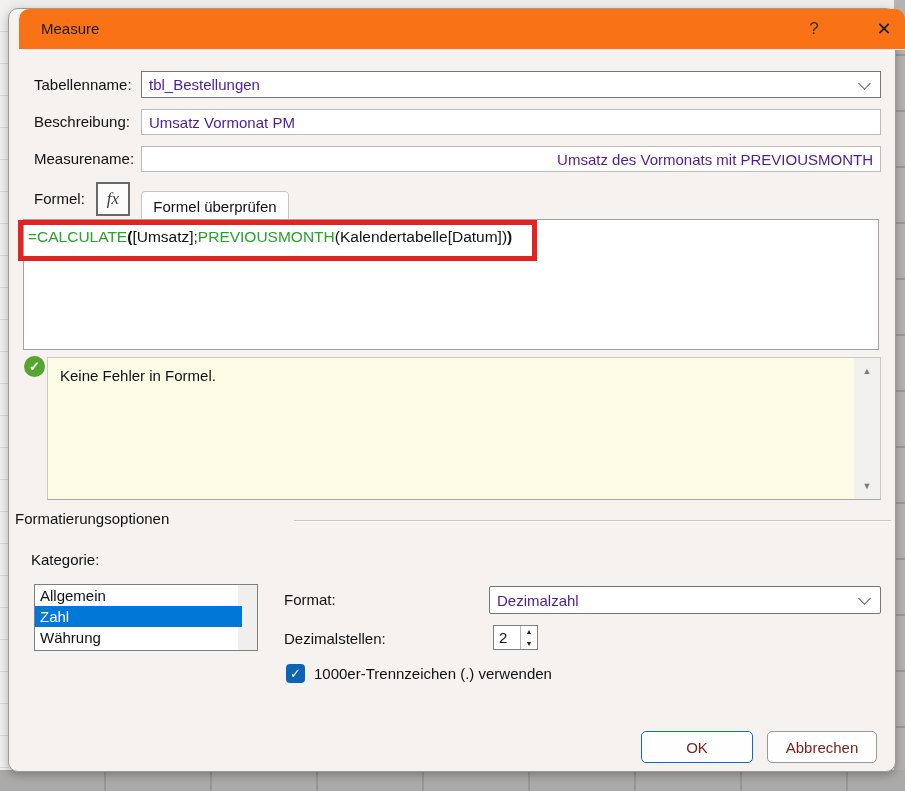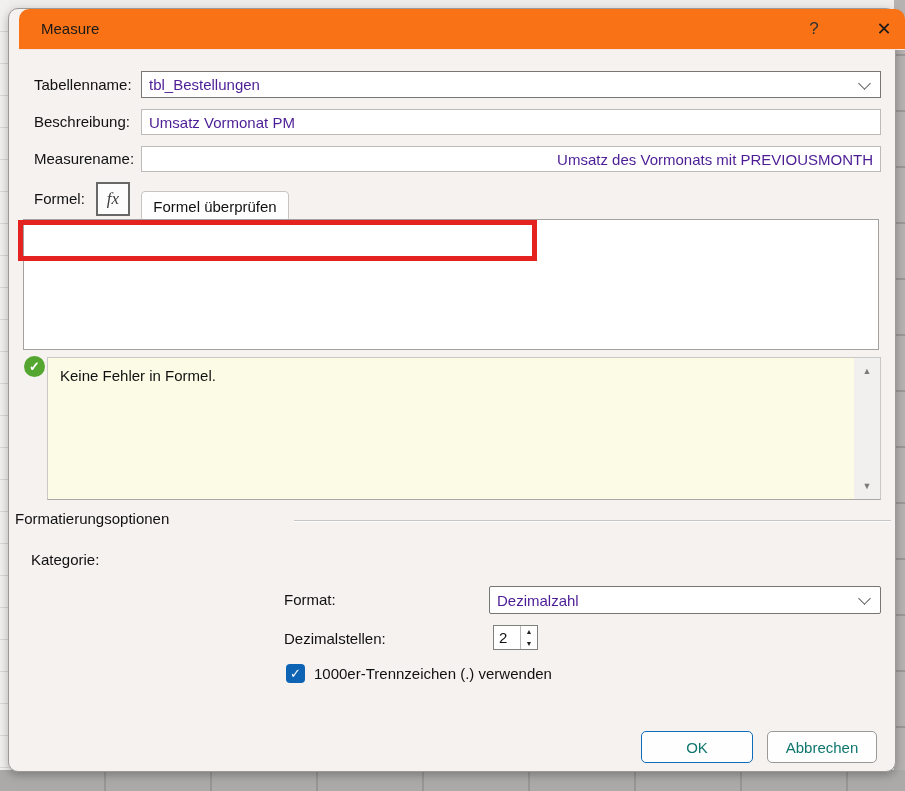"=CALCULATE([Umsatz];PREVIOUSMONTH(Kalend" div.formula-text { html: none -> <div> <span>=CALCULATE</span><span>(</span><span>[Umsatz];</span><span>PREVIOUSMONTH</span><span>(Kalendertabelle[Datum])</span><span>)</span> </div> }
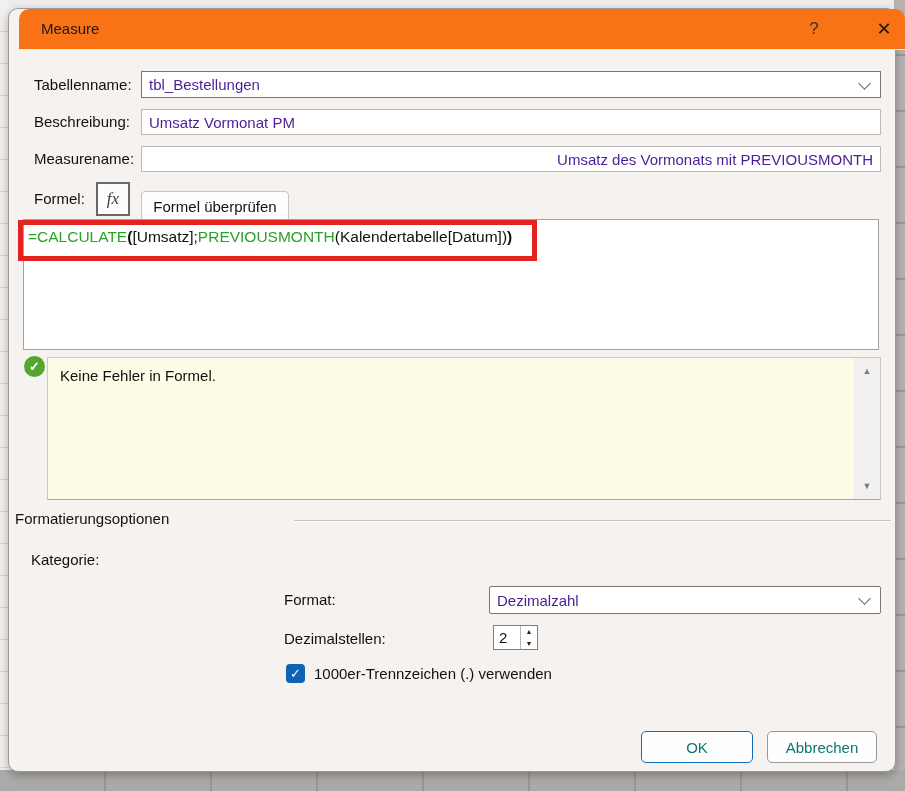"Allgemein" div.listbox { html: none -> <div> <div></div> <div>Allgemein</div> <div>Zahl</div> <div>Währung</div> </div> }
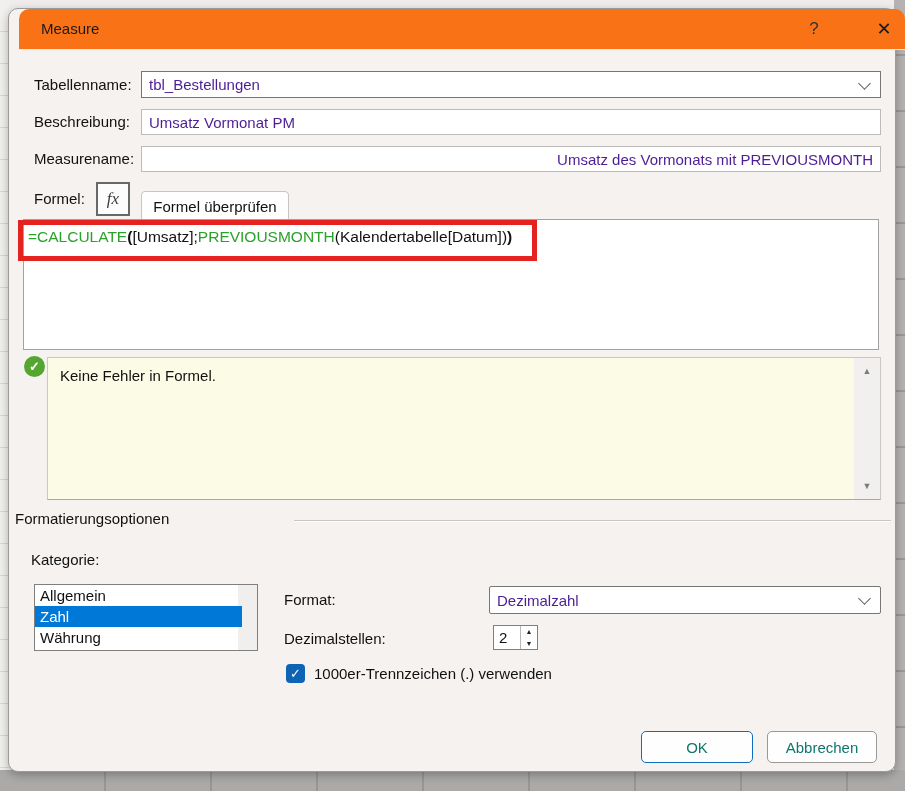"OK" .btn { color: #0f766e -> #7f1d1d }
